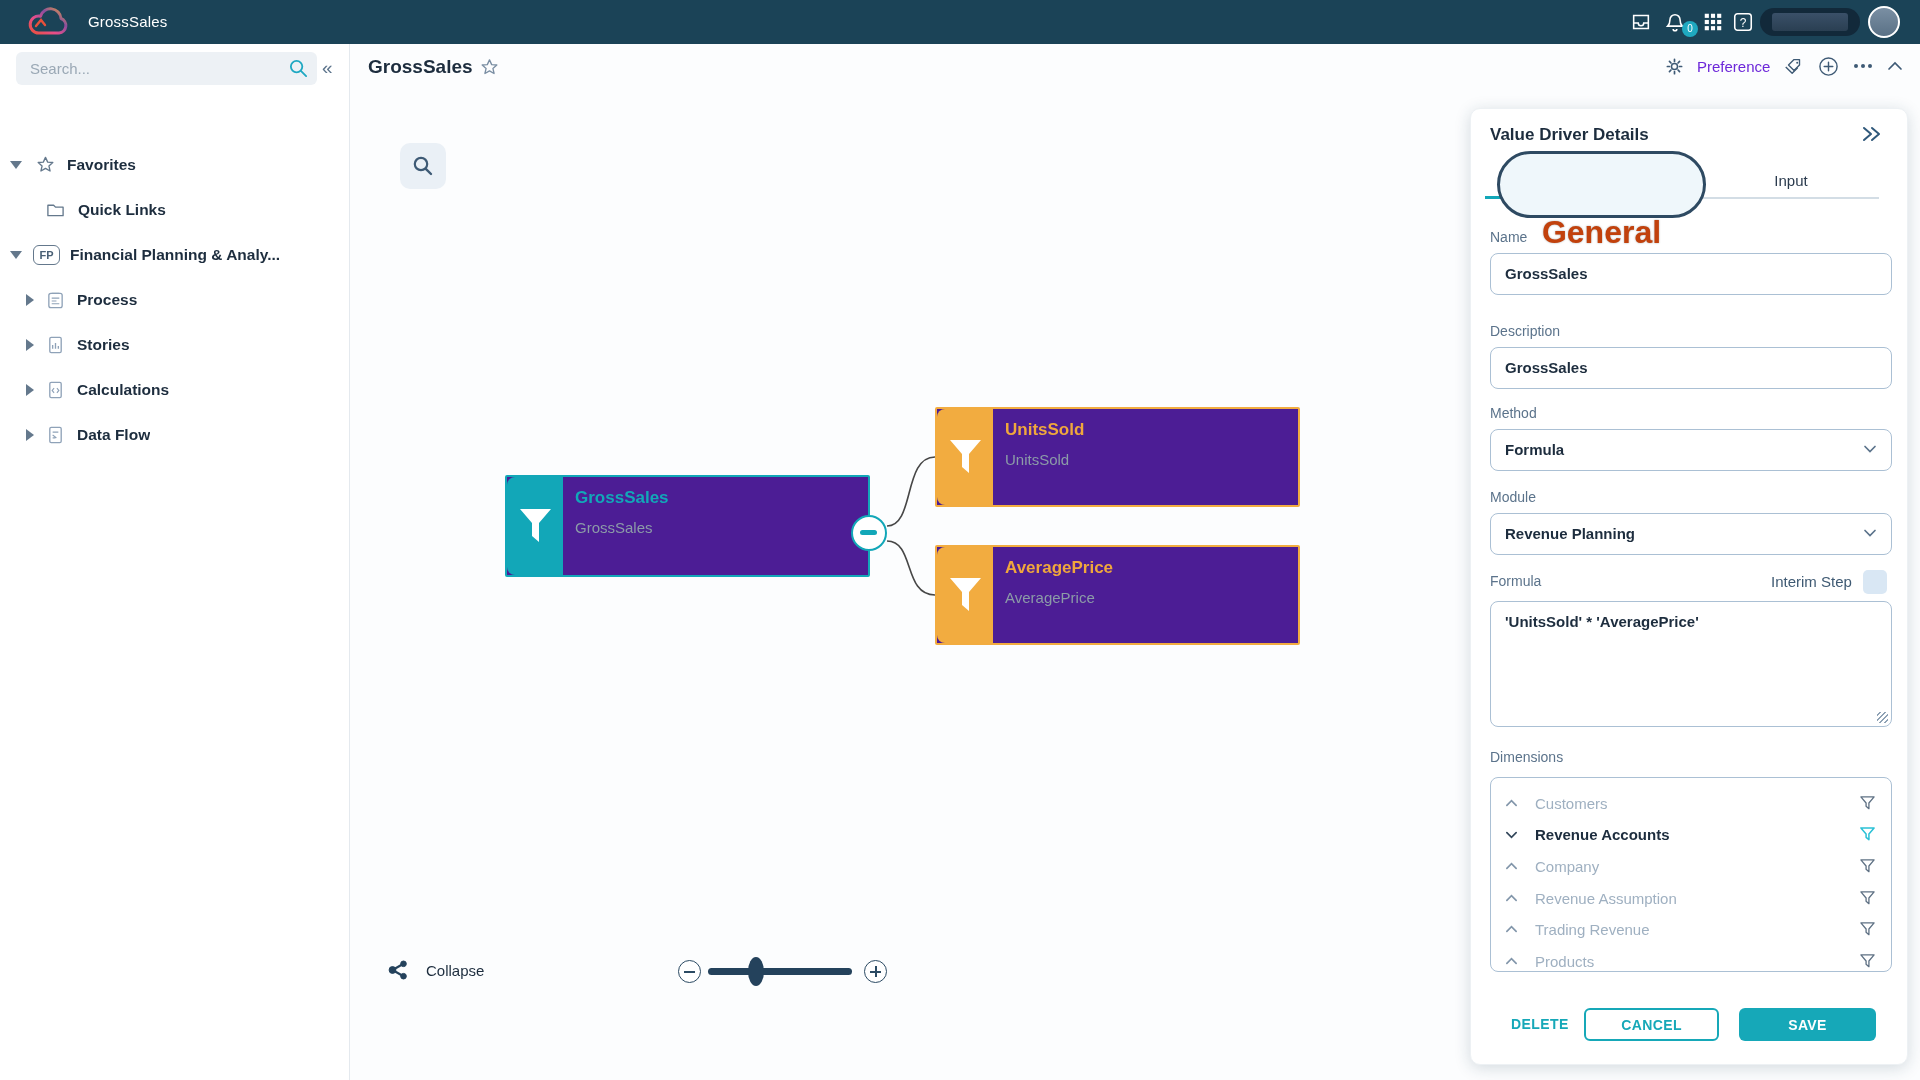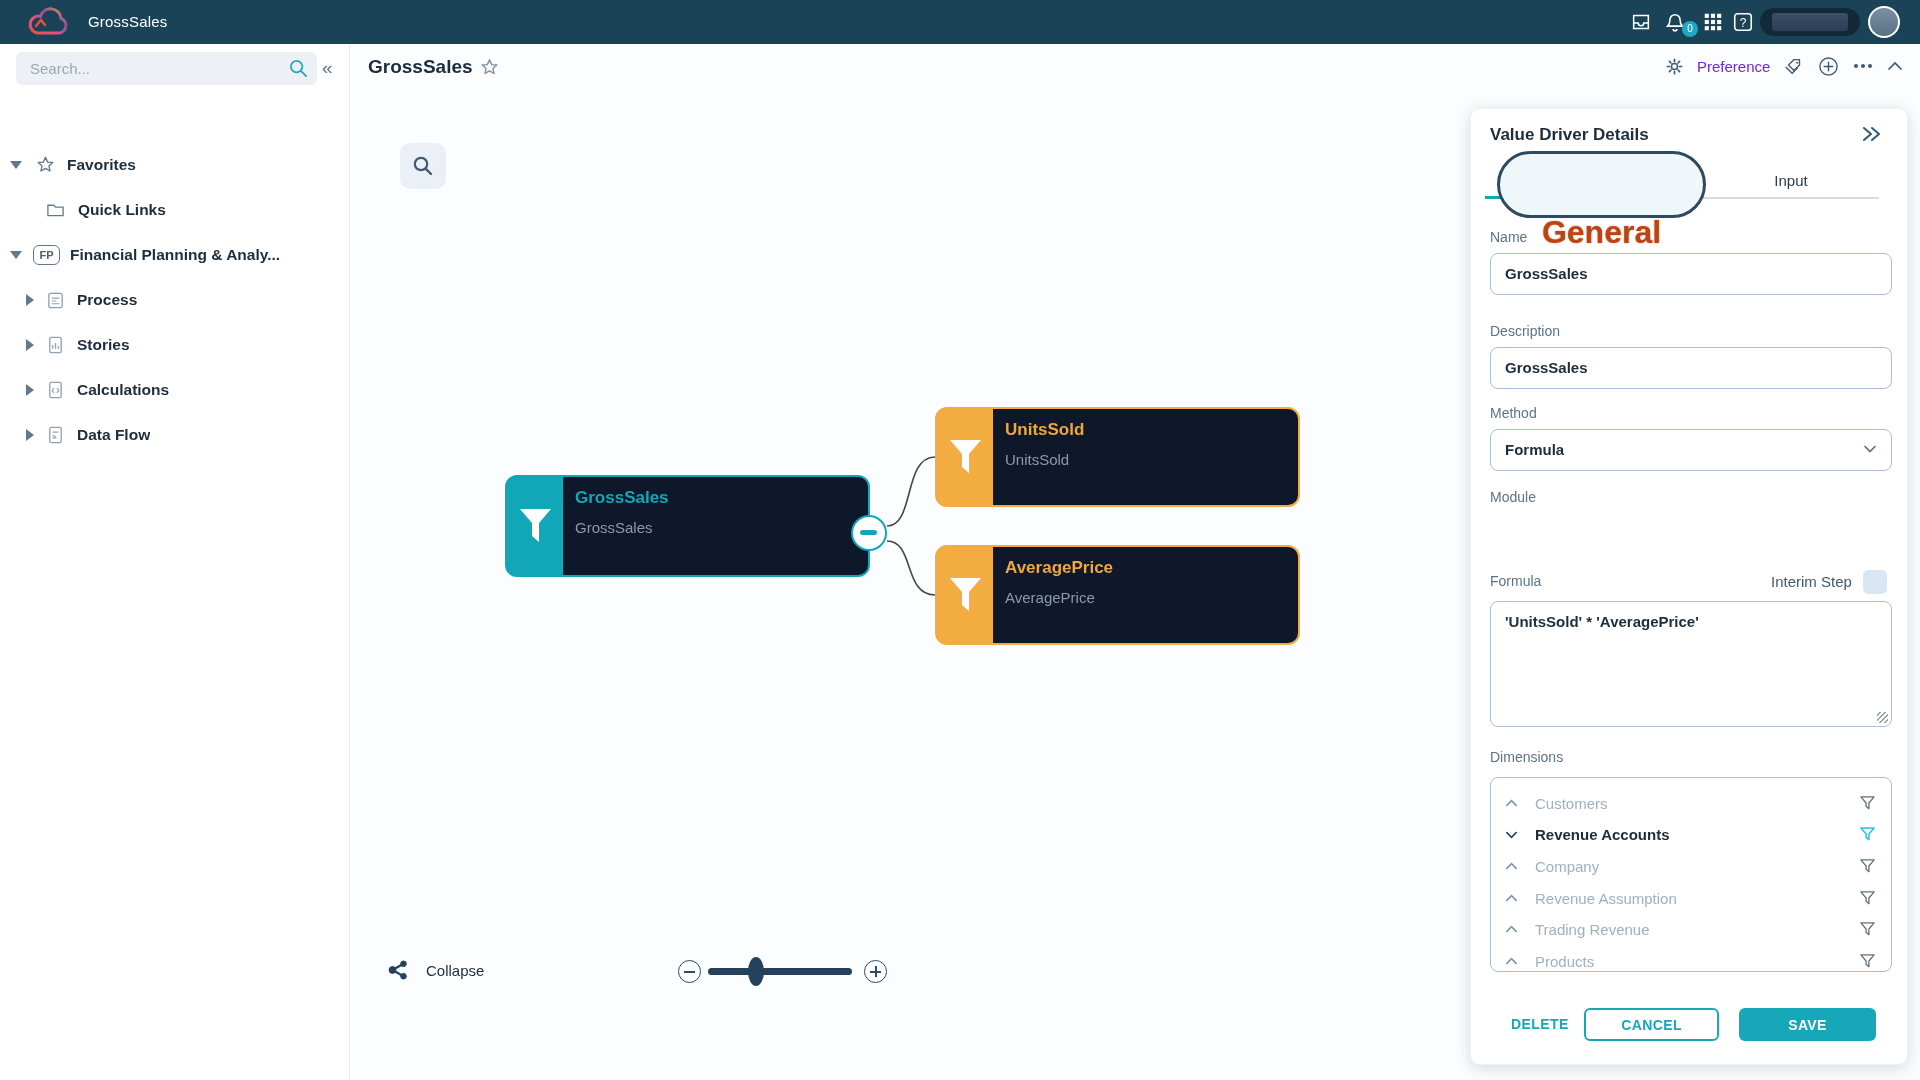"UnitsSold" .vnode { background: #0f172a -> #4c1d95; border-radius: 12px -> 2px }
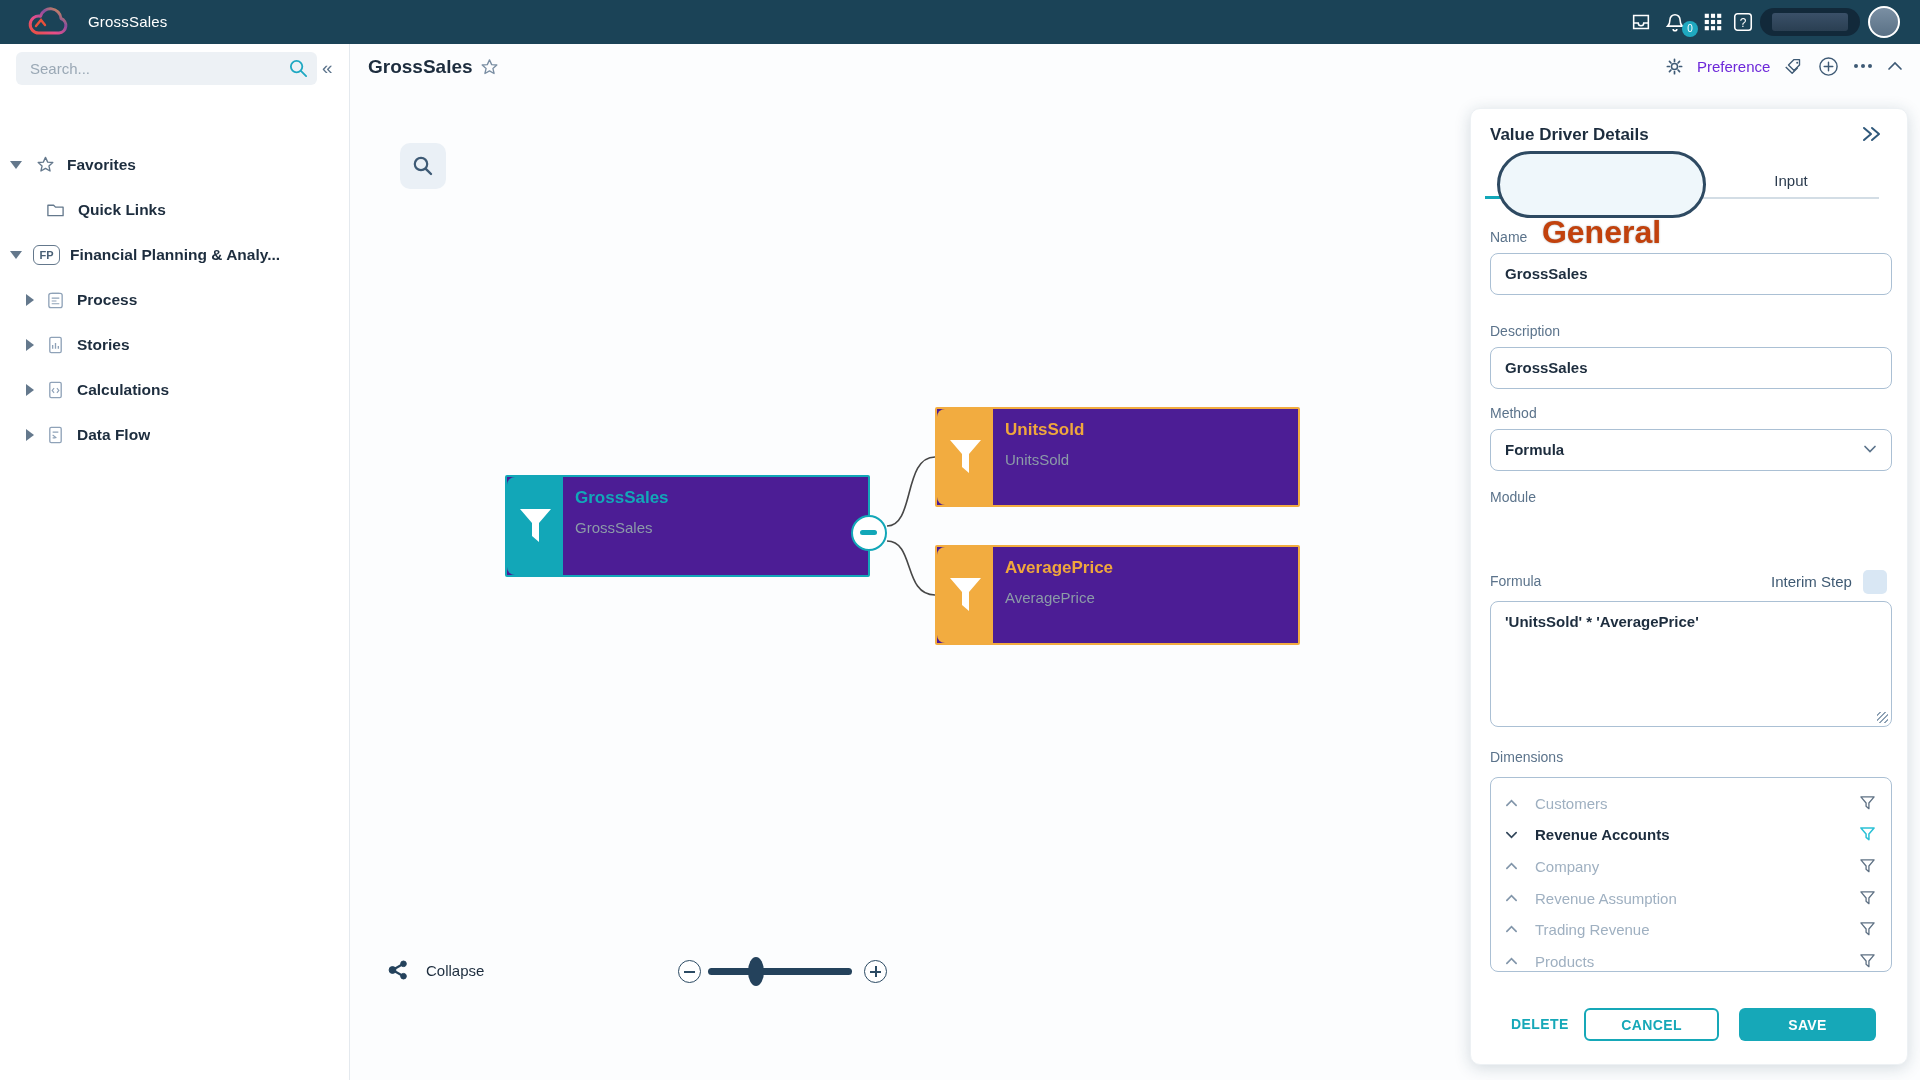"Revenue Planning" div.fld-input { html: none -> <div> <span>Revenue Planning</span> <svg> <path></path> </svg> </div> }
